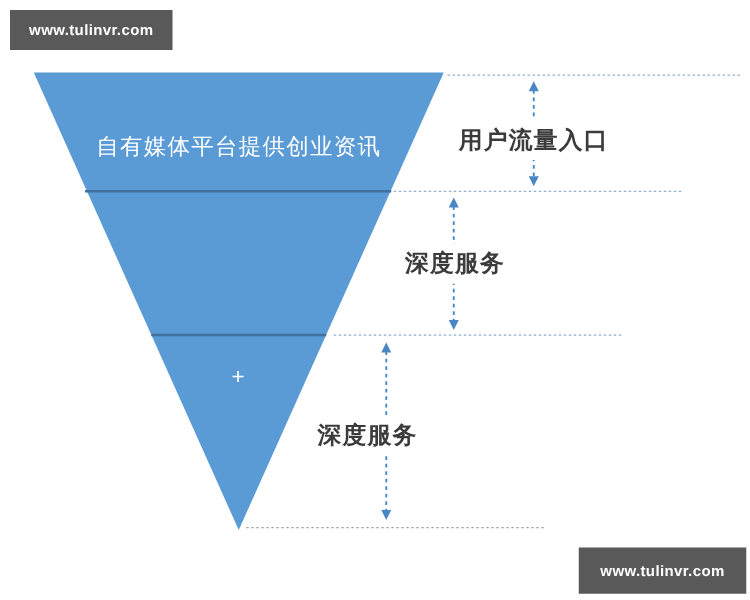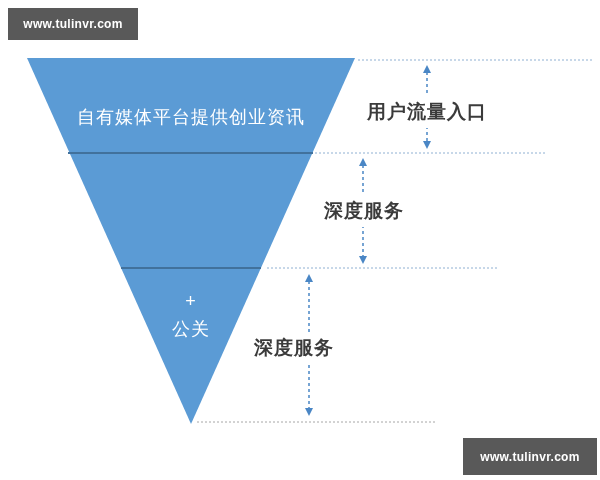"公关" div { html: <div>公关</div> -> none }
